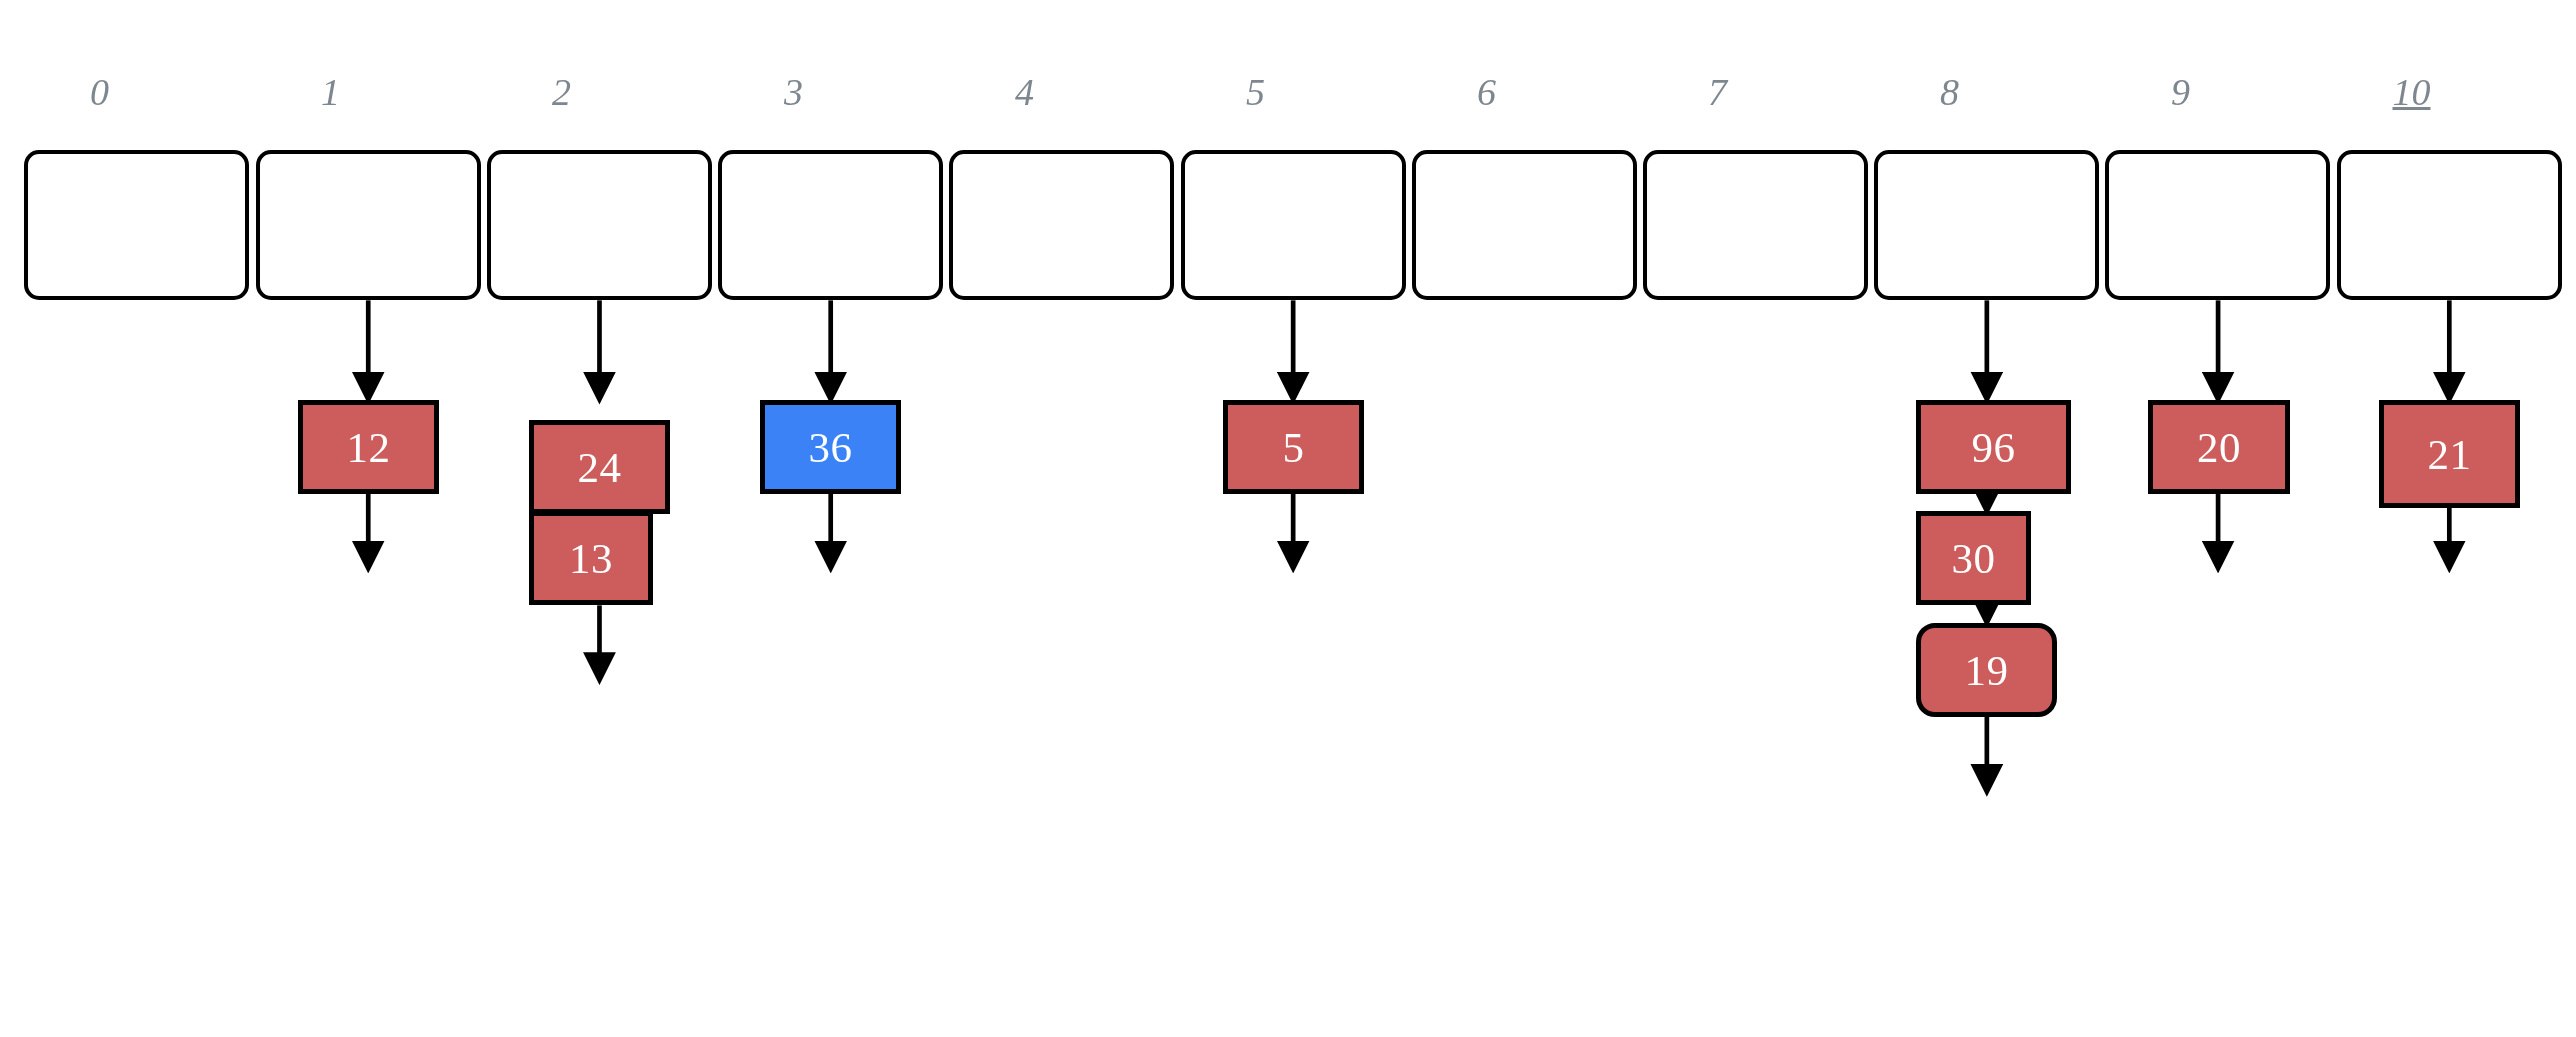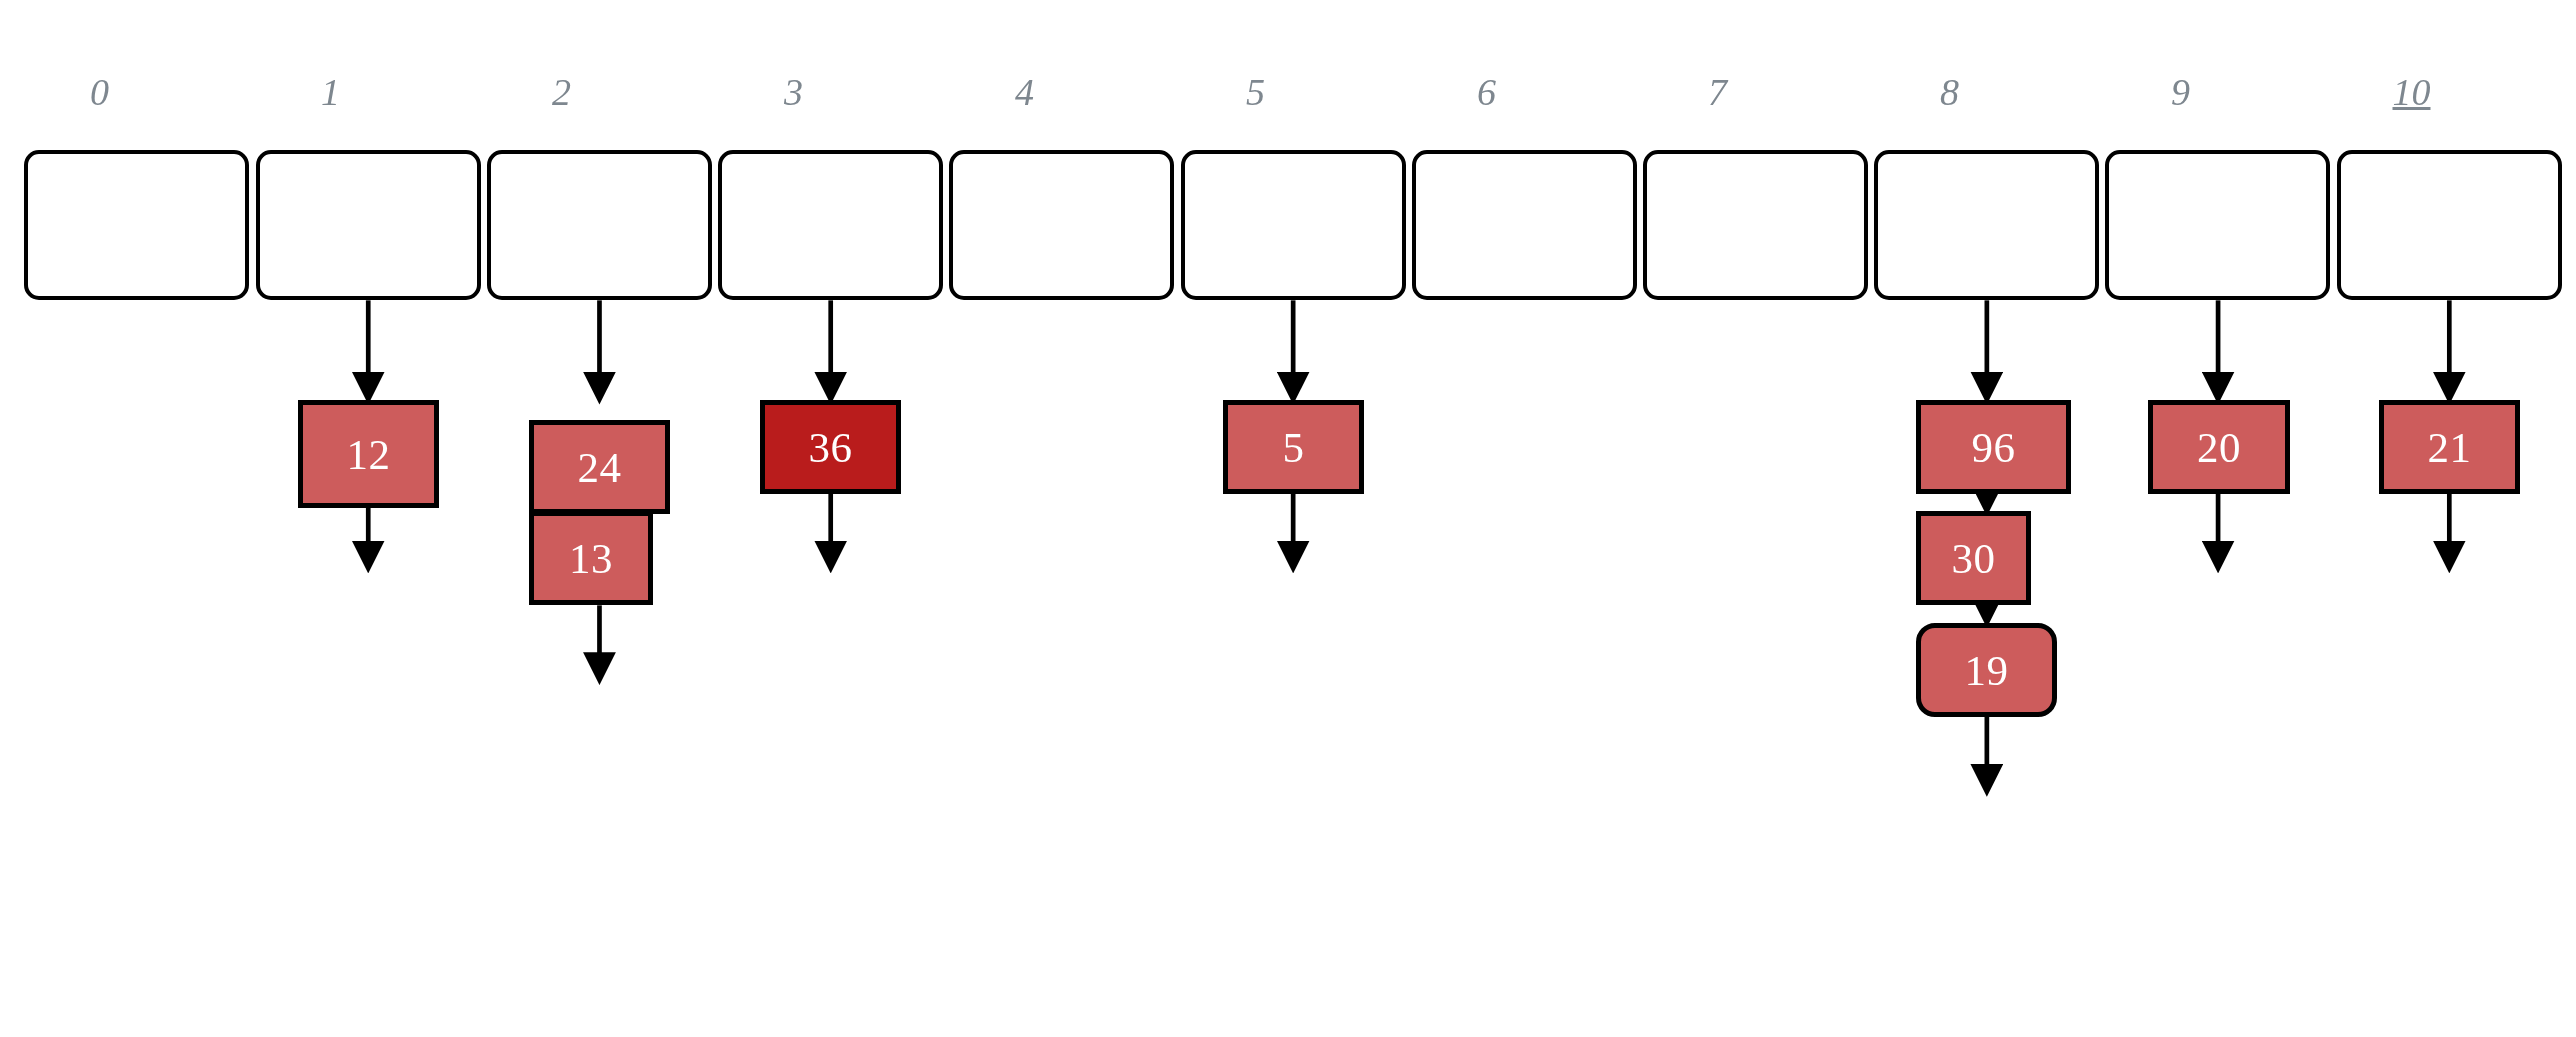"12" div.node-box { height: 108px -> 94px }
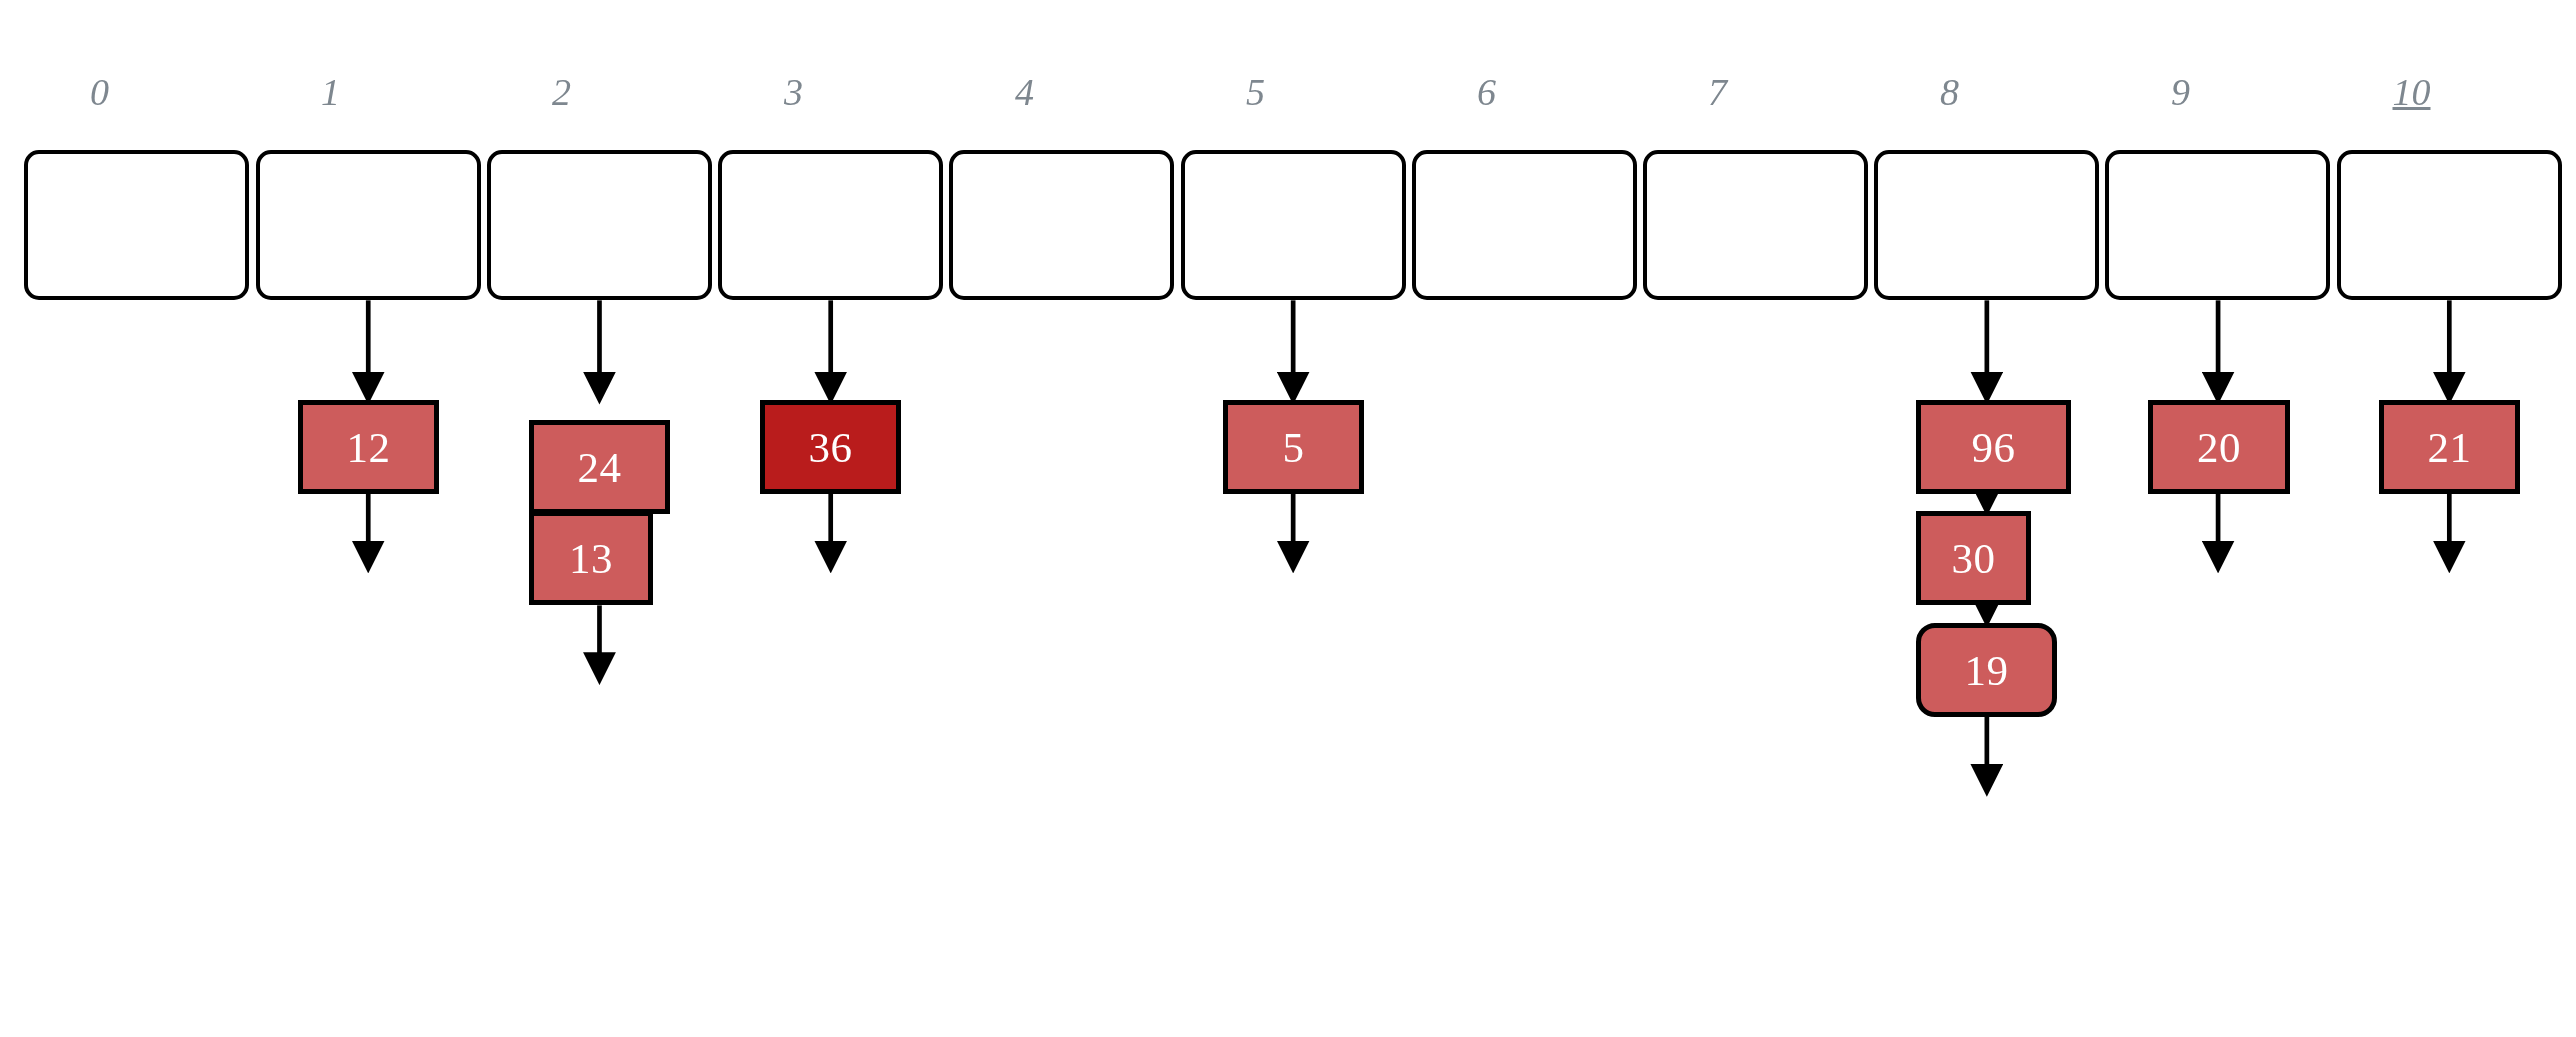"36" div.node-box { background: #b91c1c -> #3b82f6 }
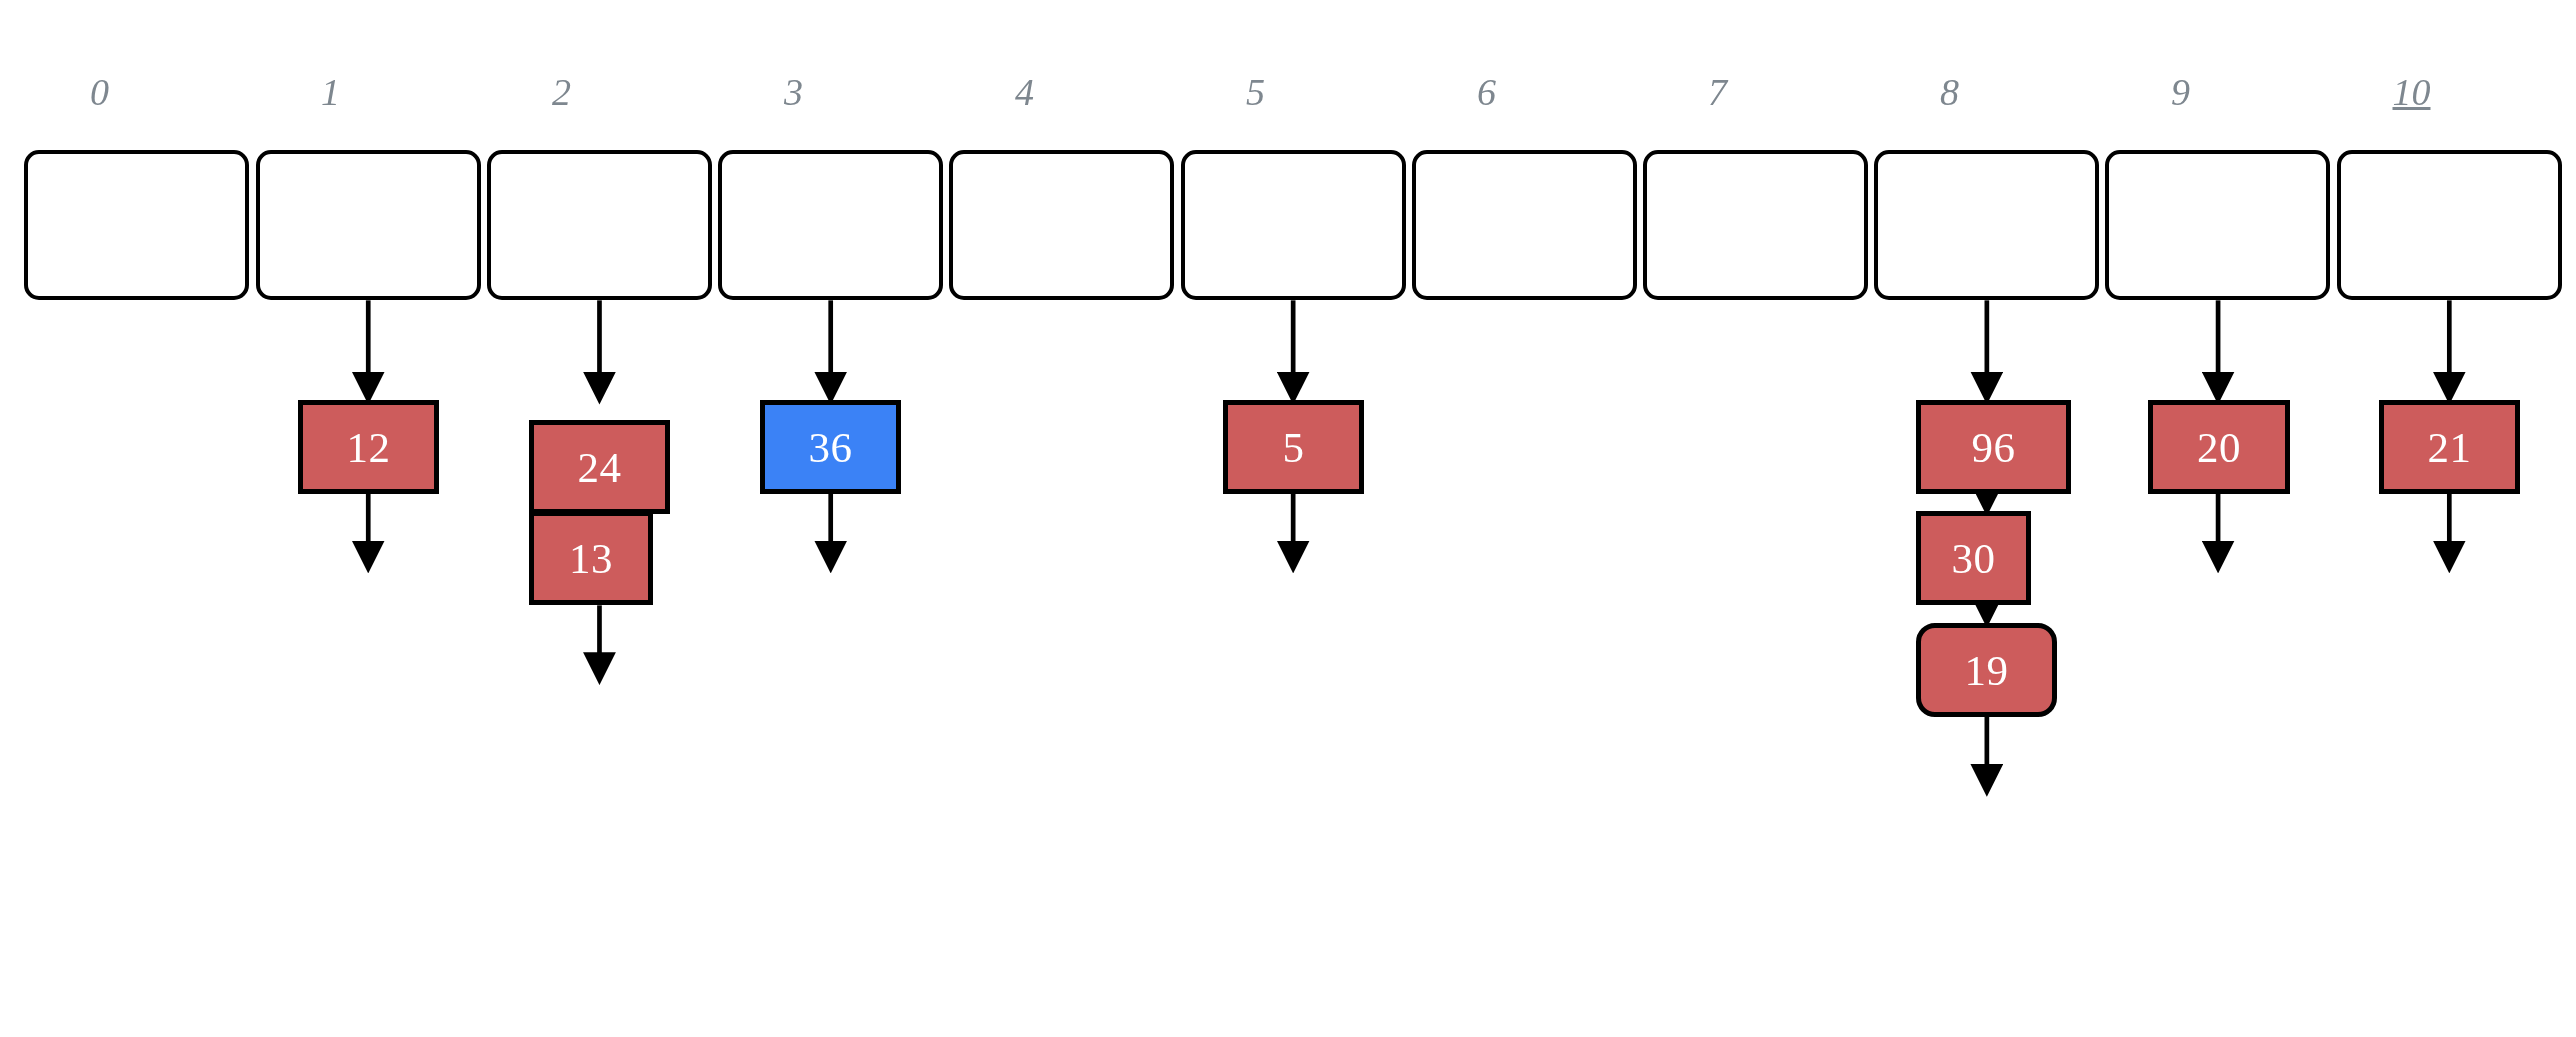"21" div.node-box { height: 94px -> 108px }
